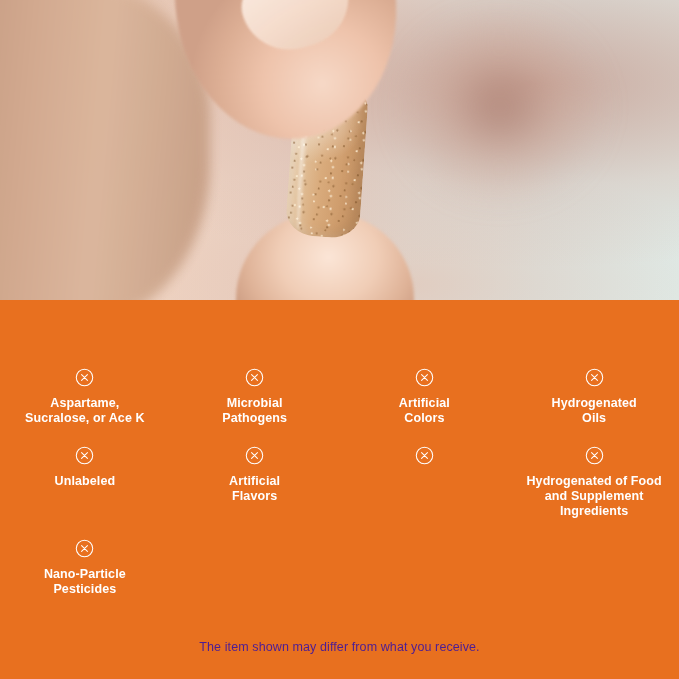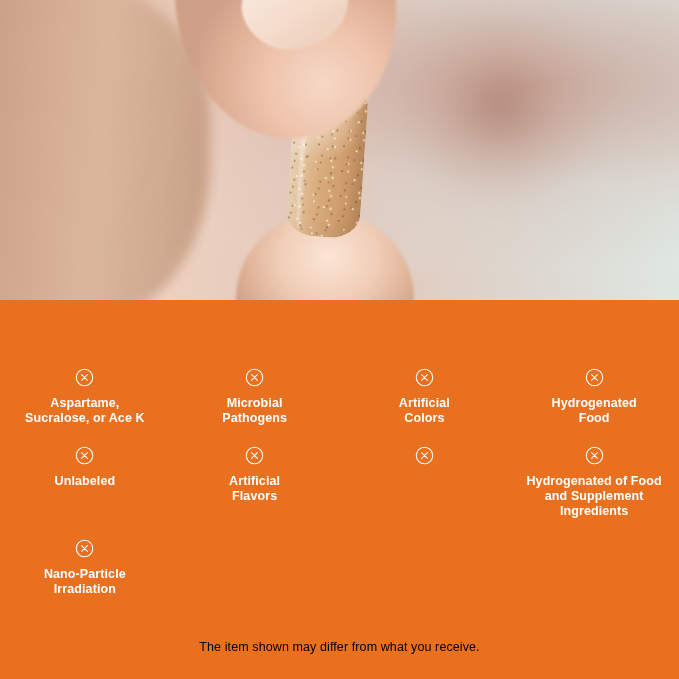"Hydrogenated" div.cell-label { text: Food -> Oils }
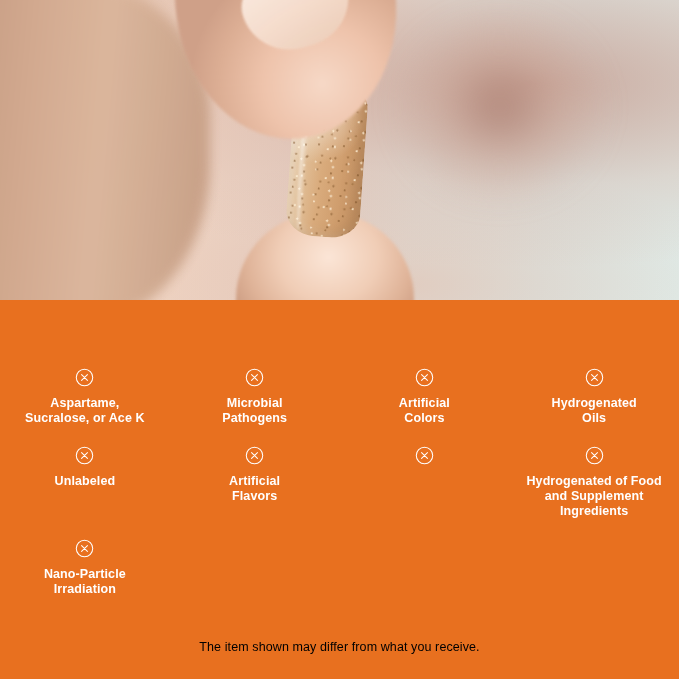"Nano-Particle" div.cell-label { text: Irradiation -> Pesticides }
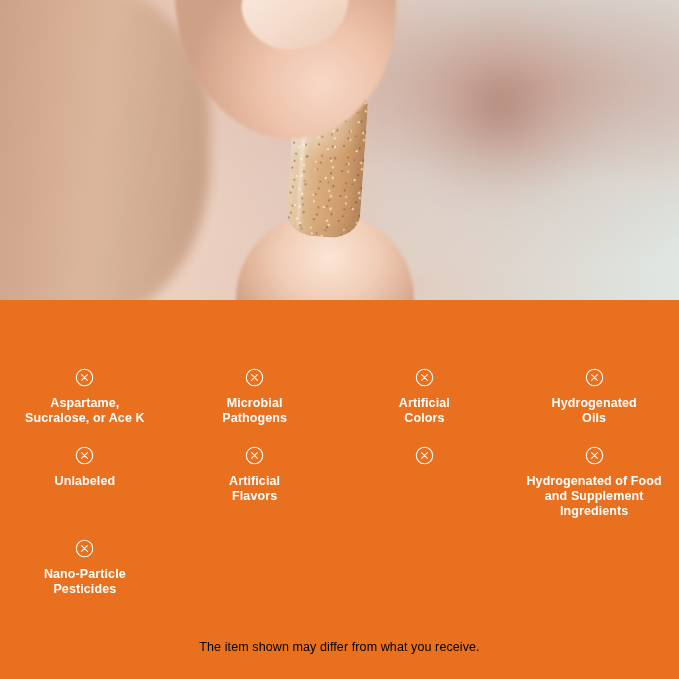"The item shown may differ" .footer-note { color: #000000 -> #4c1d95 }
